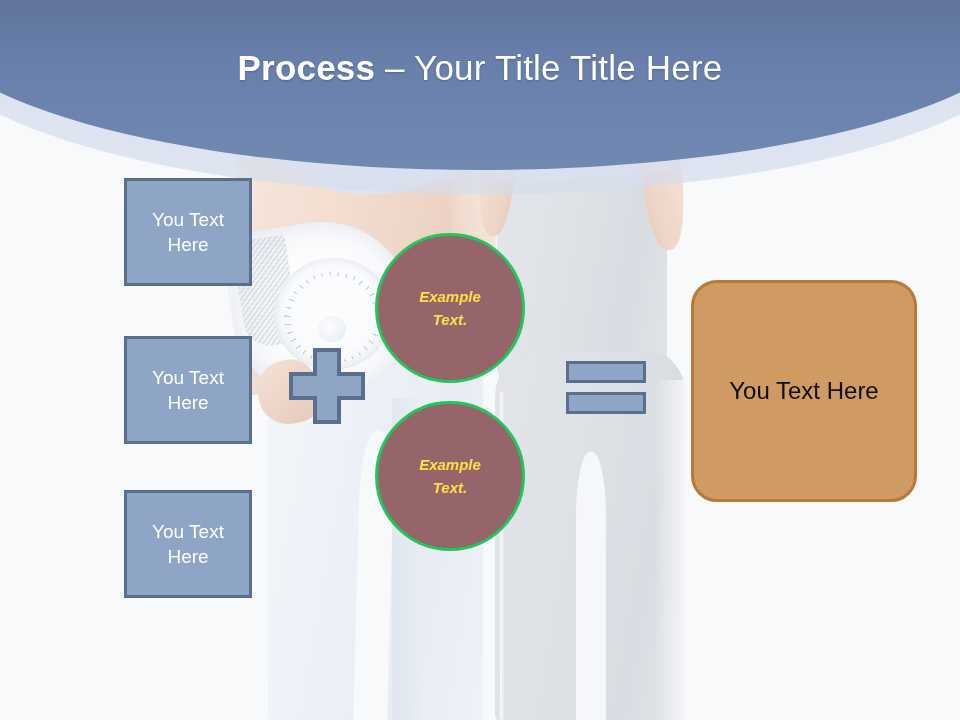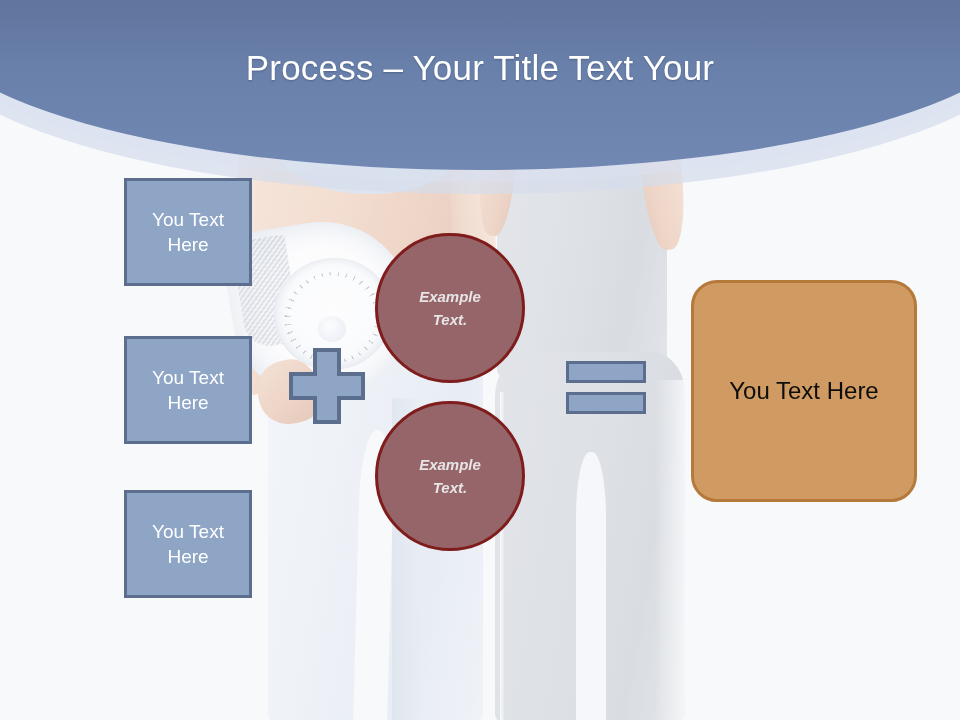"Process" .slide-title .t-bold { font-weight: normal -> bold }
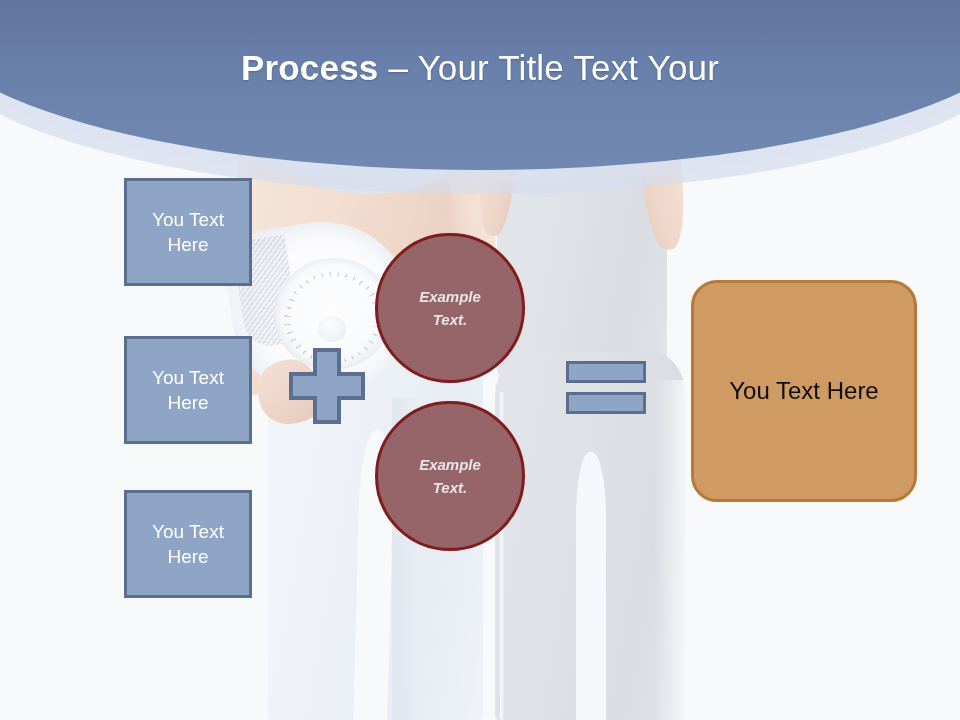"– Your Title Text Your" span.t-reg { text: Text Your -> Title Here }
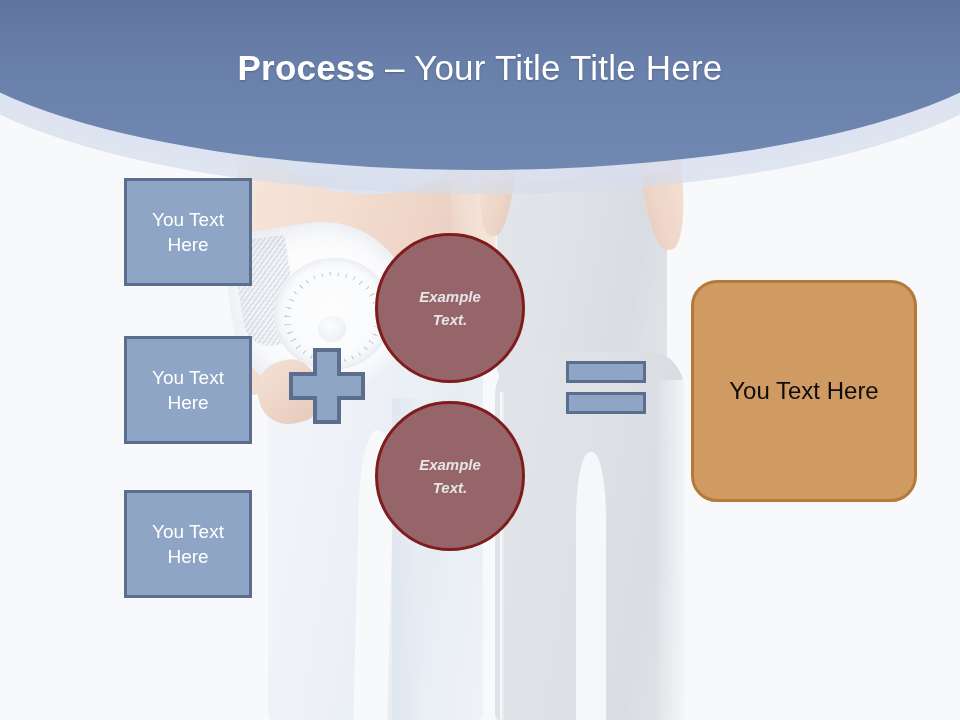"Example" .circle { border: 3px solid #7f1d1d -> 3px solid #22c55e; color: #e5e5e5 -> #fde047 }
